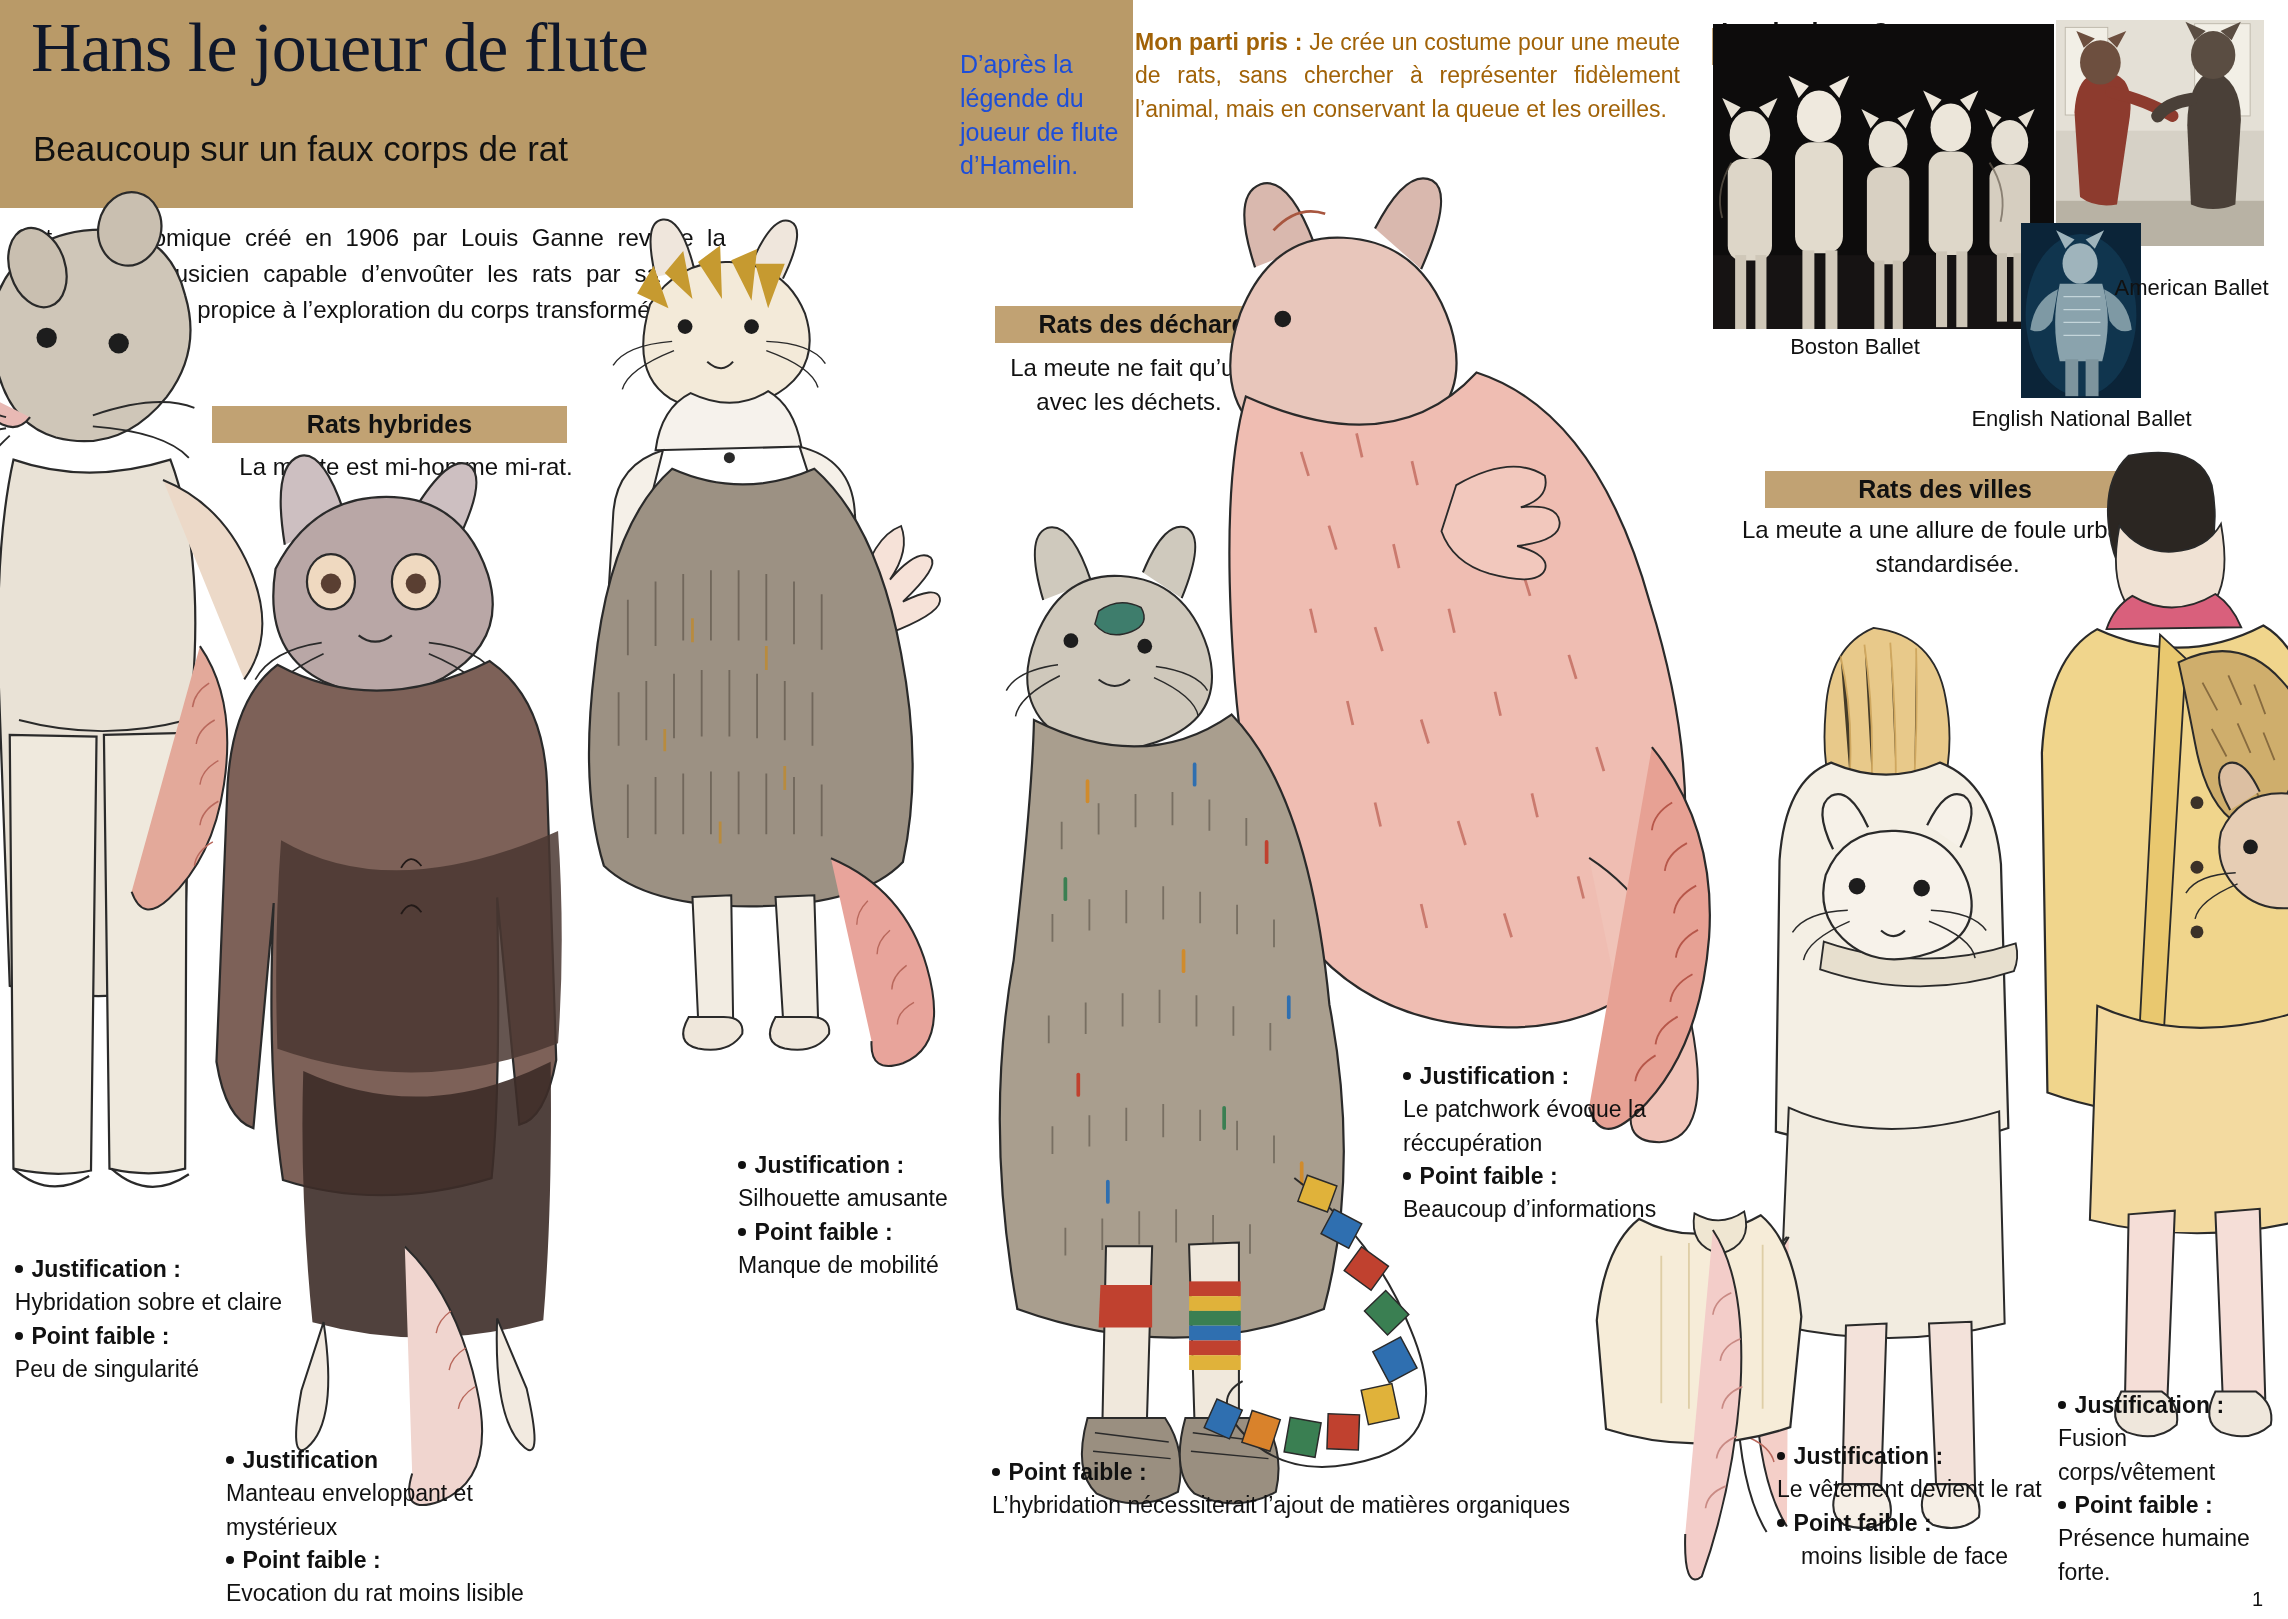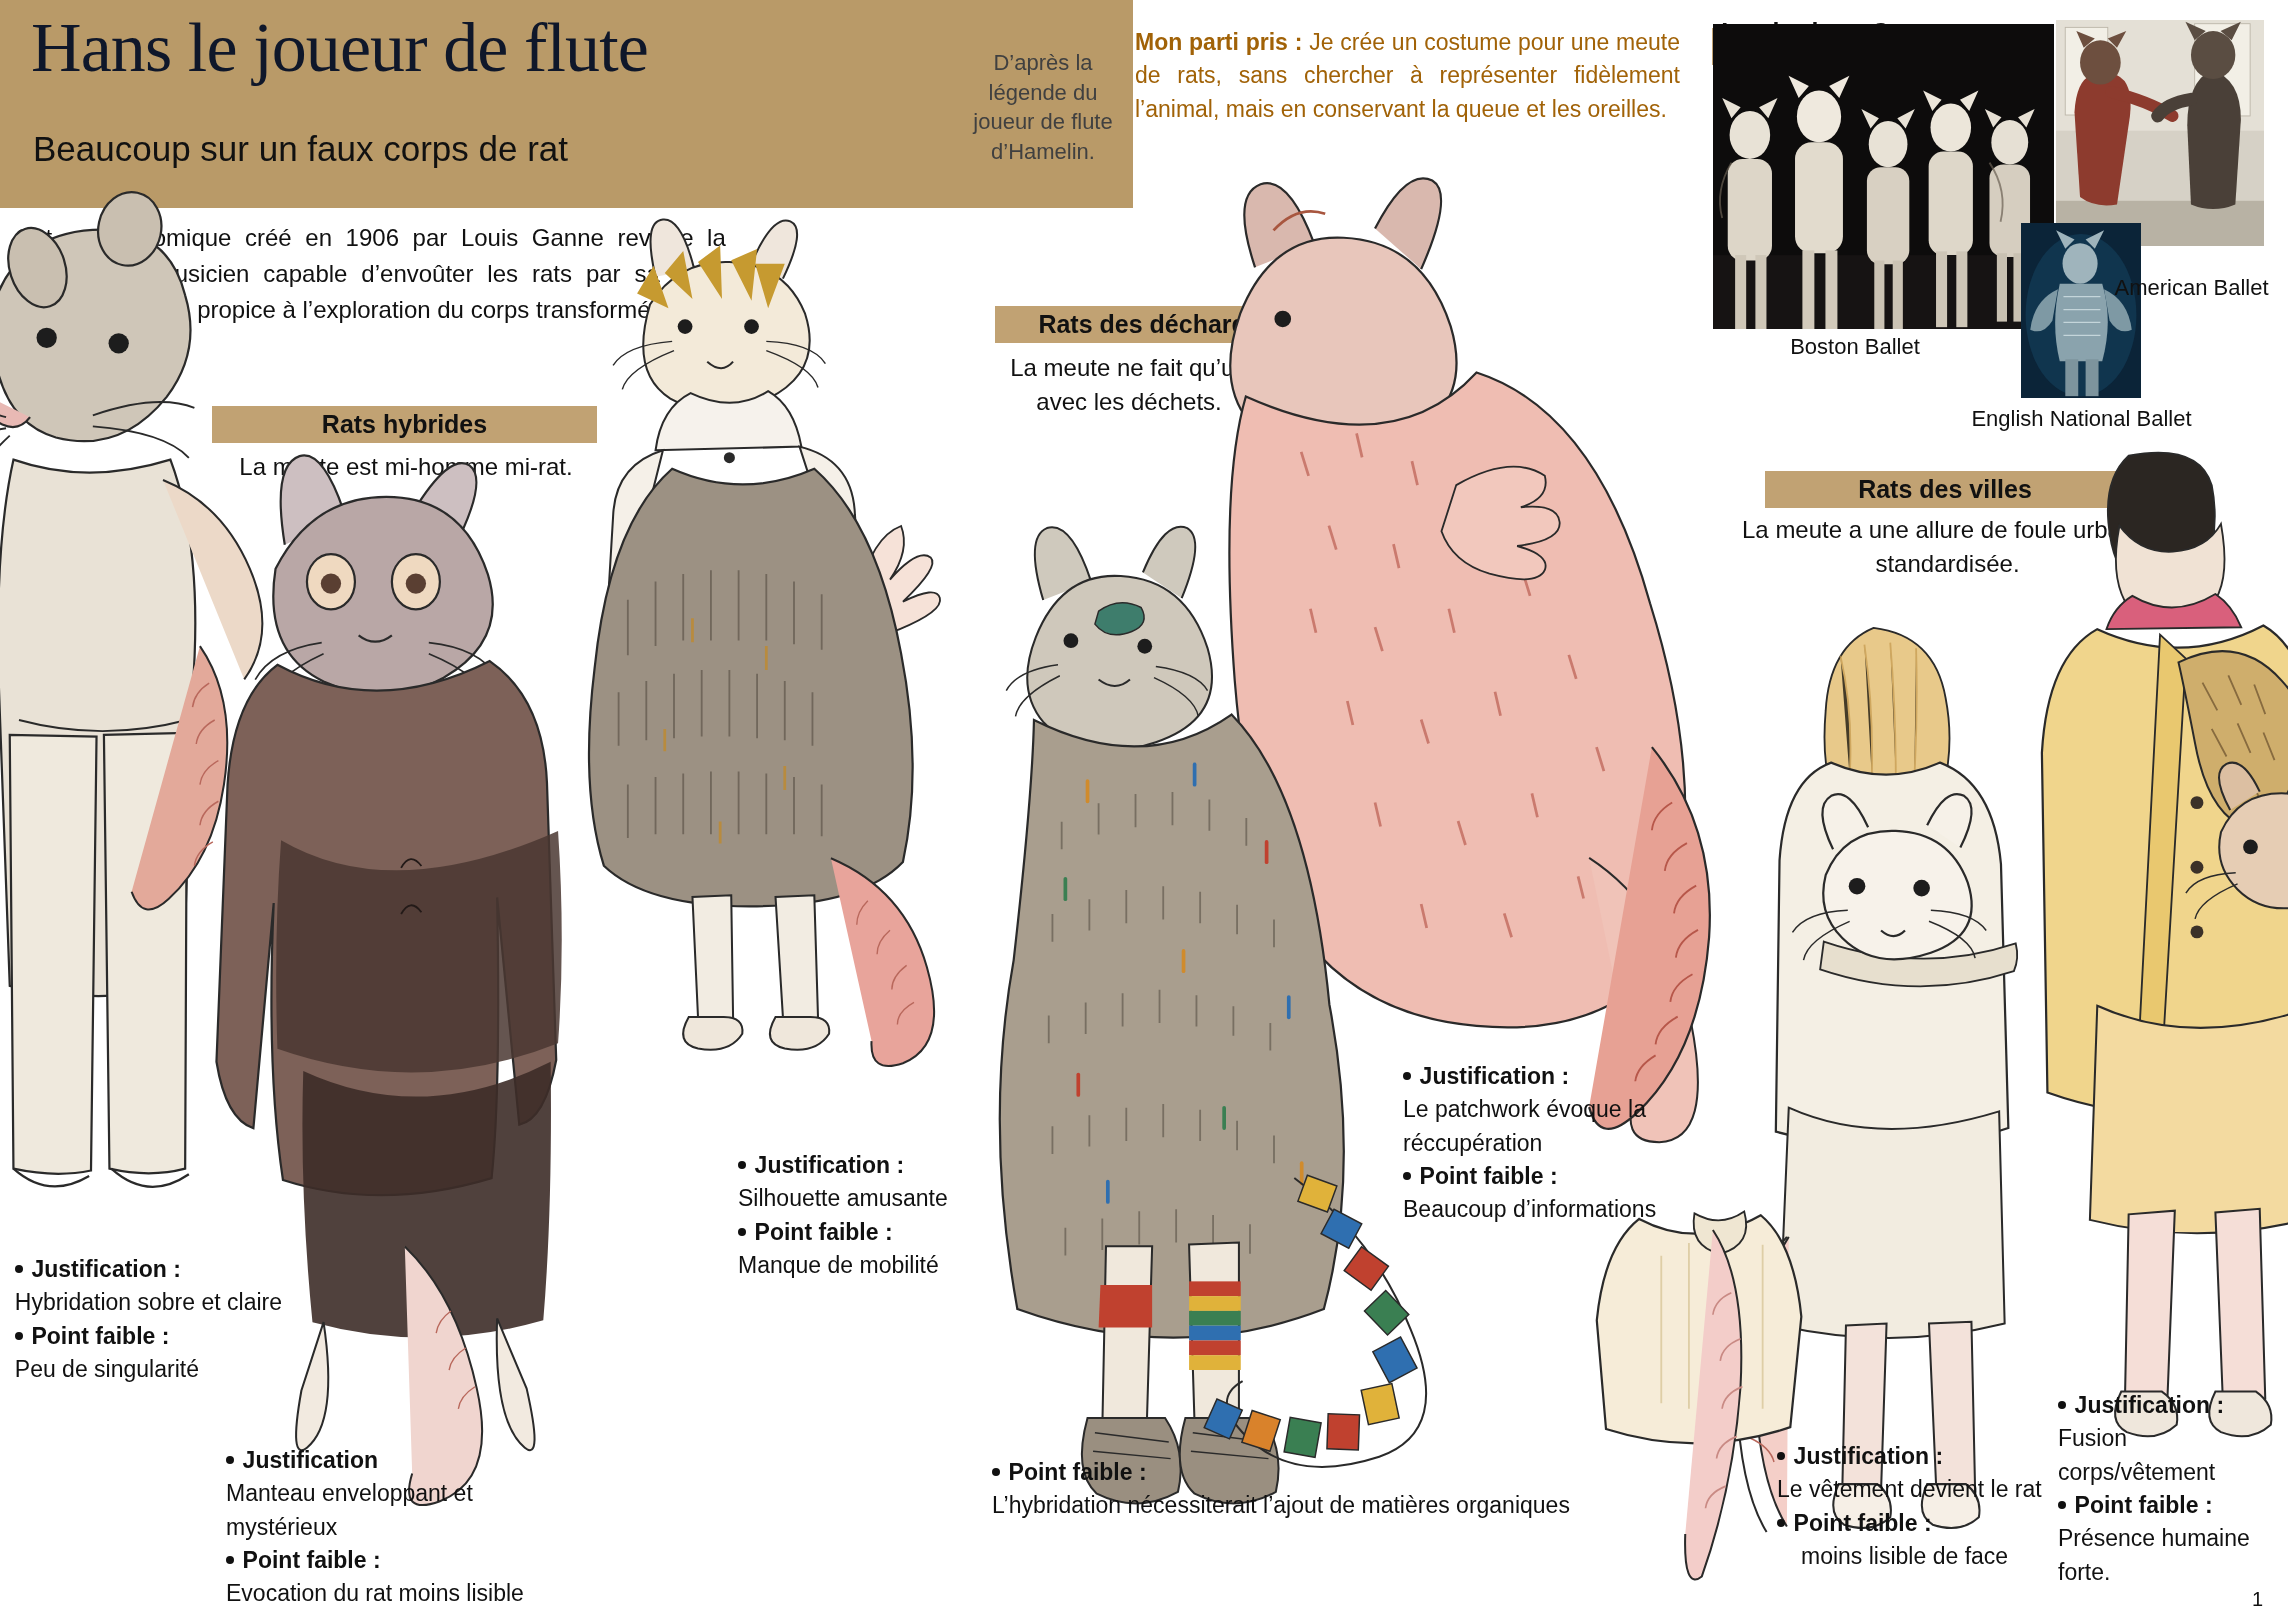"D’après la légende du joueur" .legend-note { color: #404040 -> #1d4ed8; font-size: 22px -> 25px; text-align: center -> none }
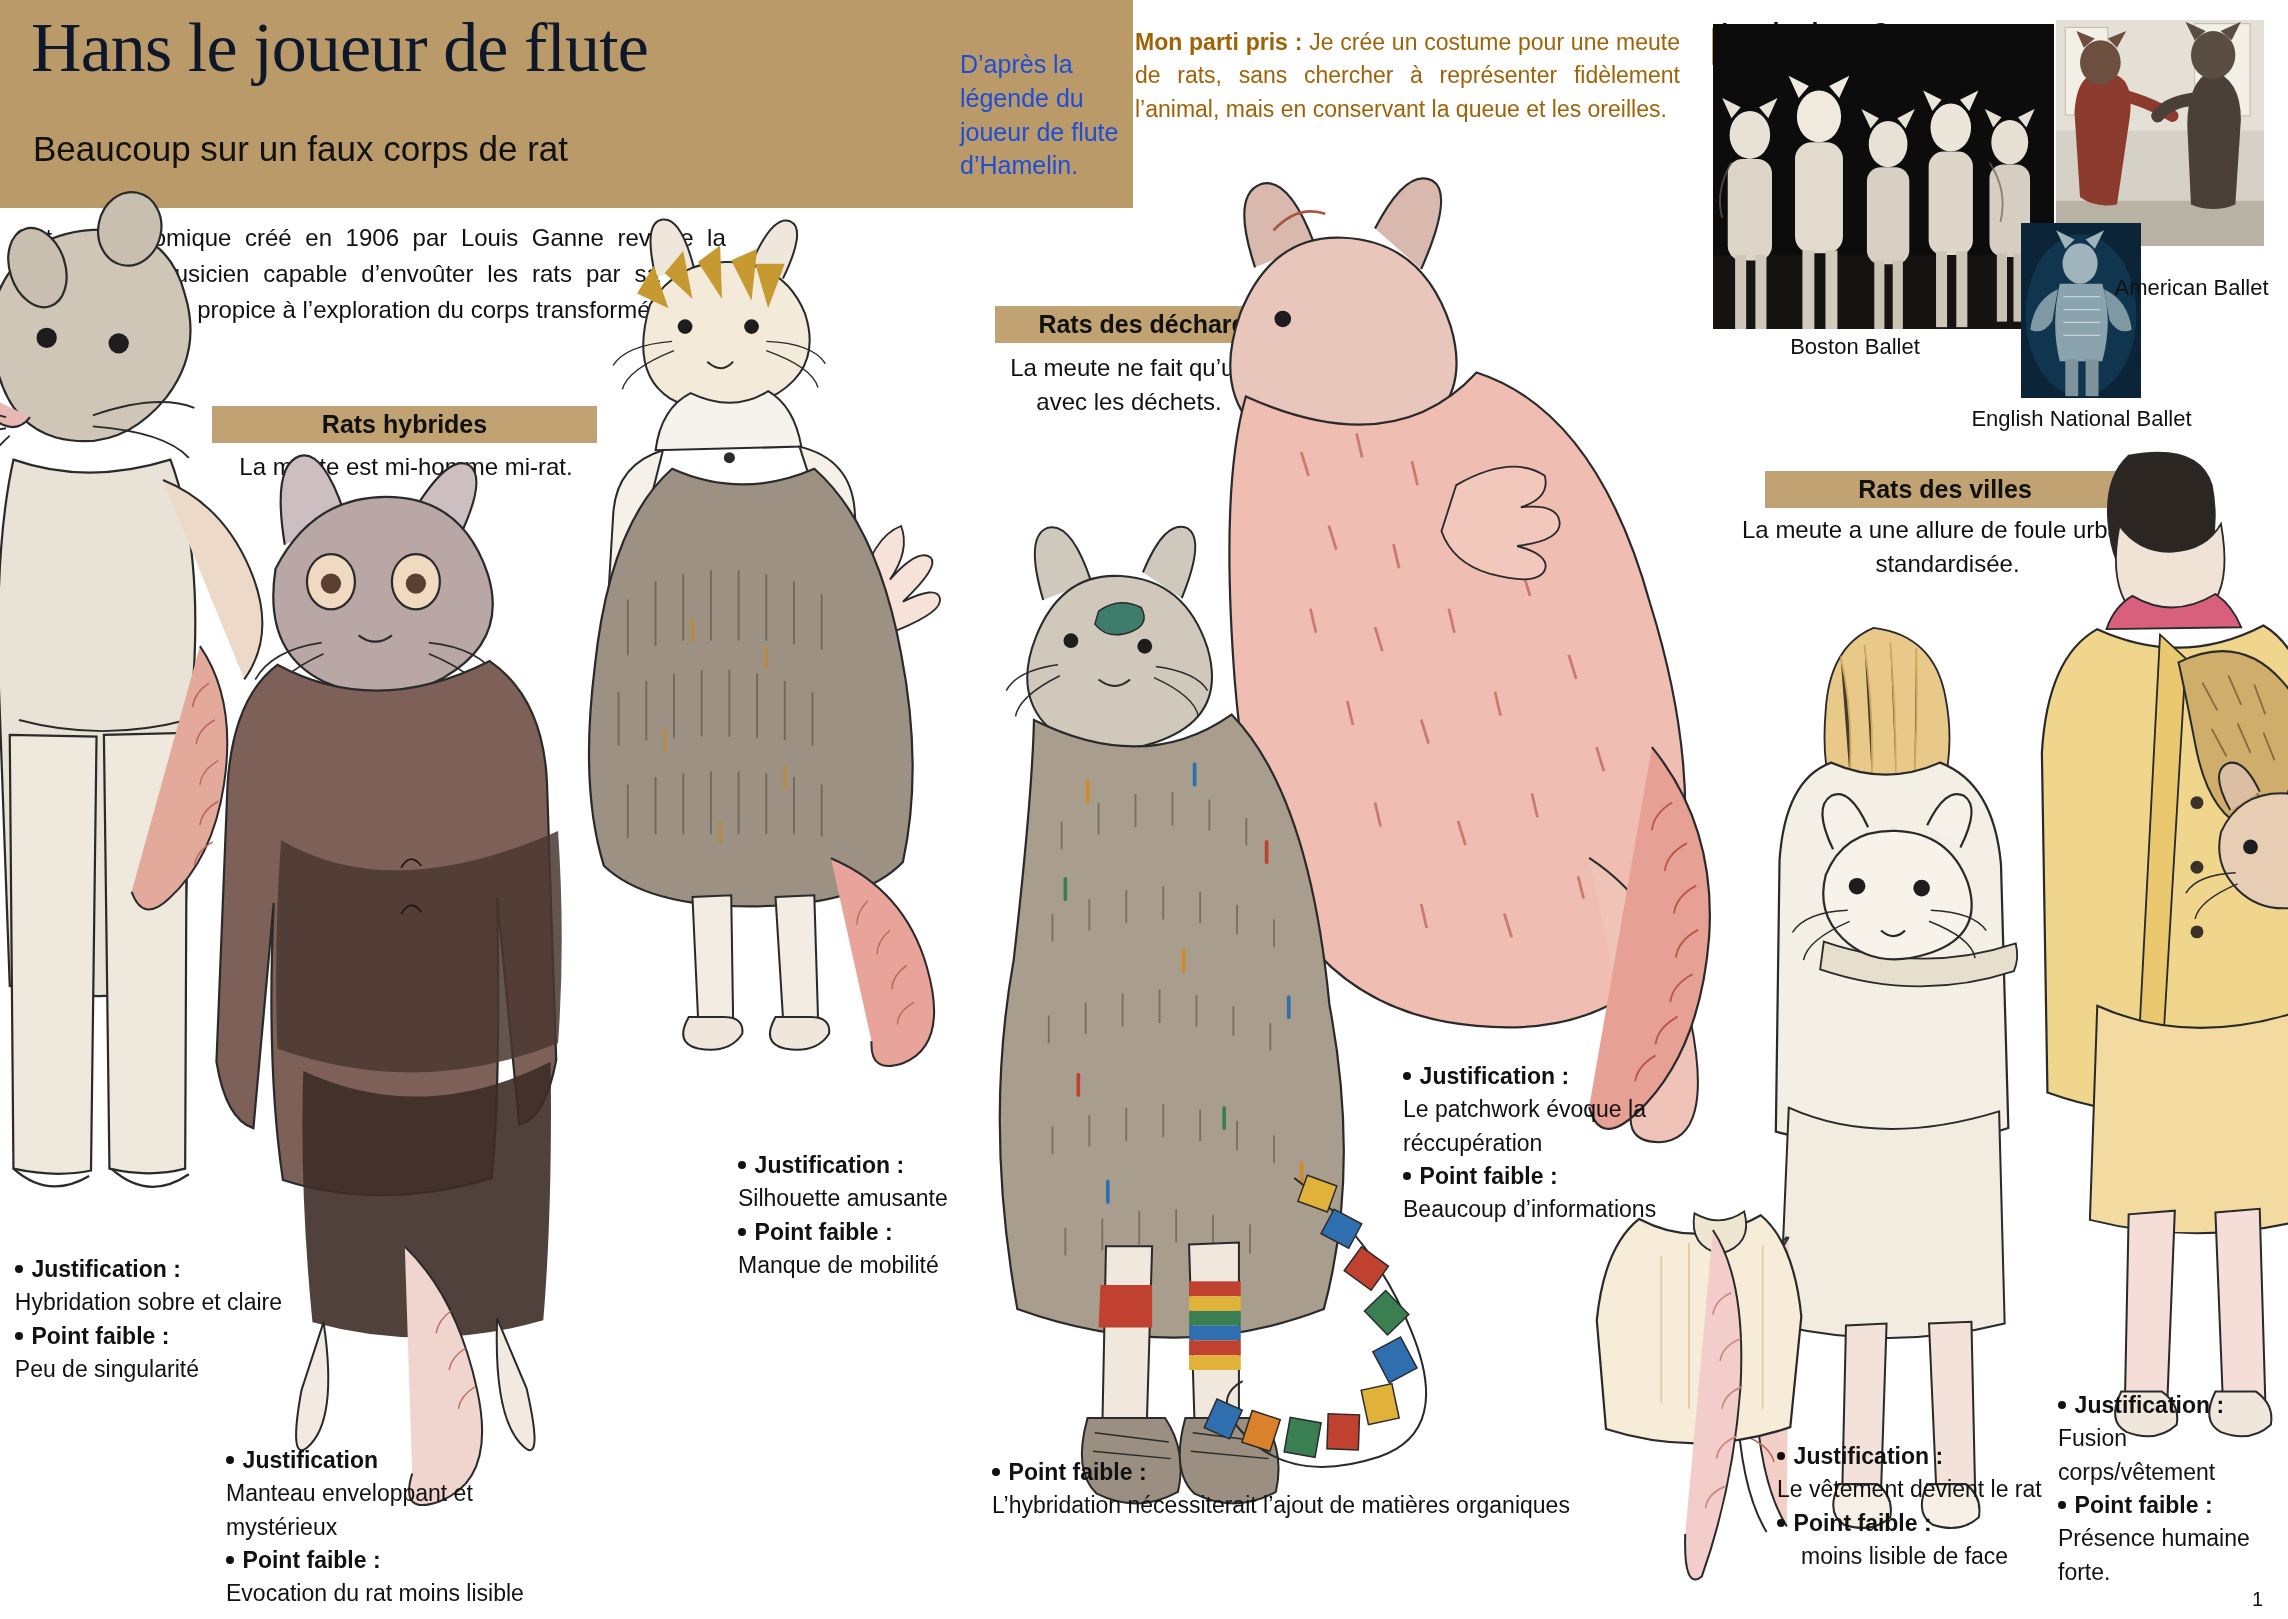"Rats hybrides" div.band { width: 385px -> 355px }
